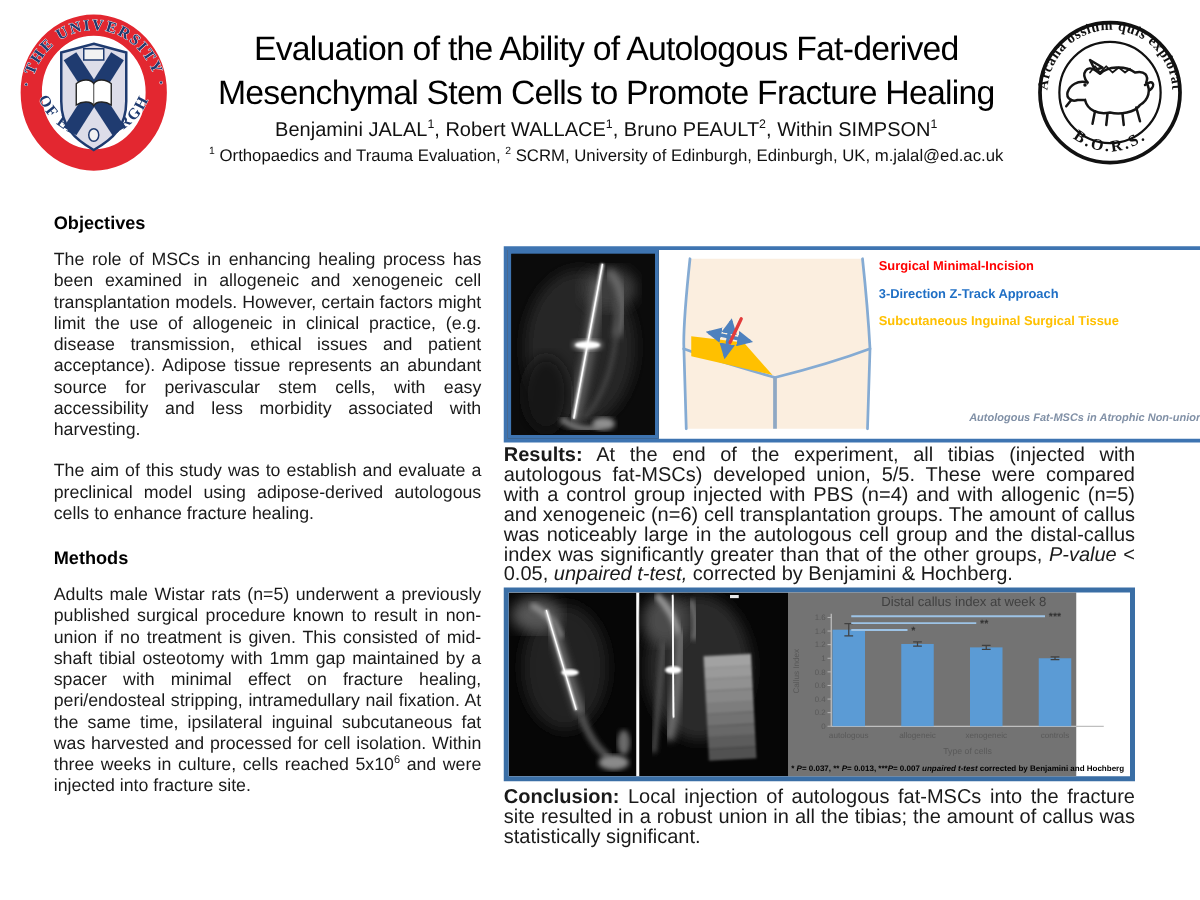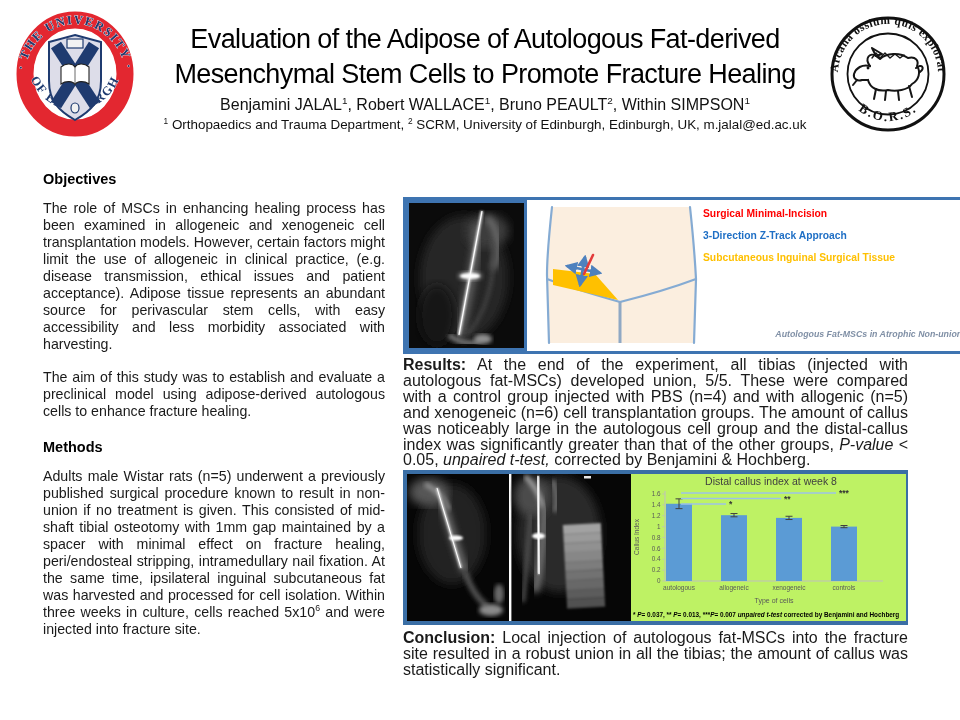"Evaluation of the Adipose of" div.title-line { text: Adipose -> Ability }
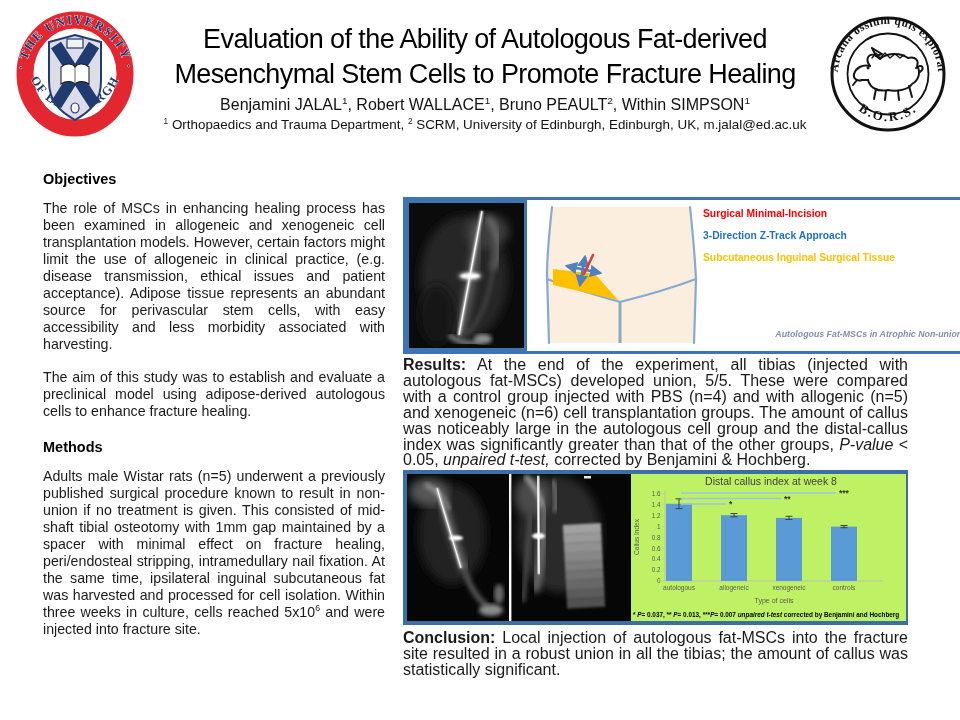"Orthopaedics and Trauma Department," span { text: Department -> Evaluation }
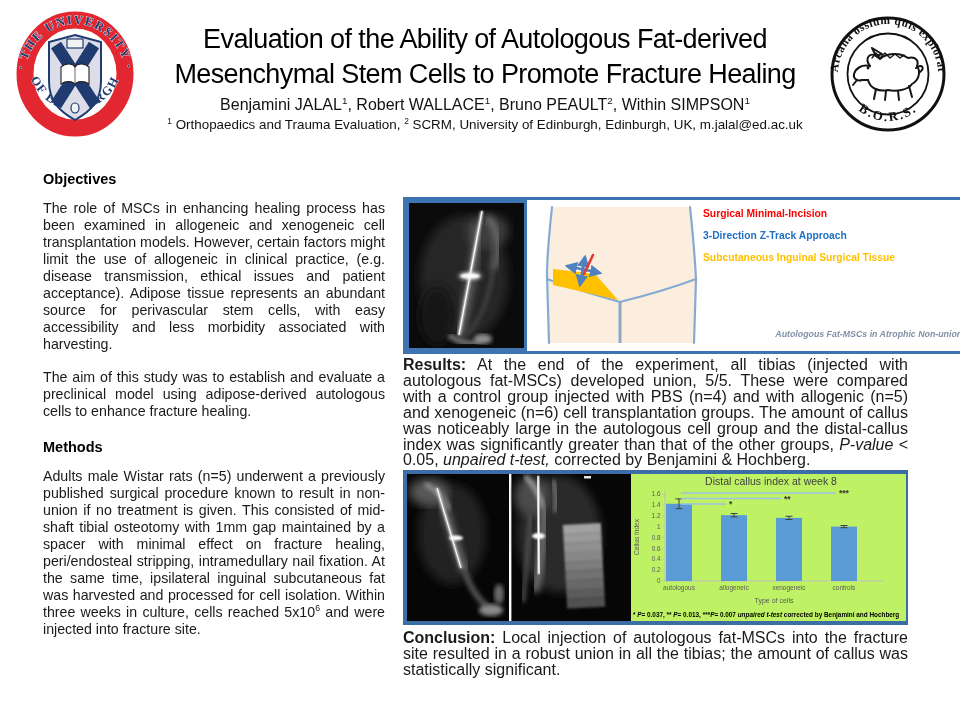"Distal callus index at week" div.abs { background: #bef264 -> #737373; width: 275px -> 230px }
